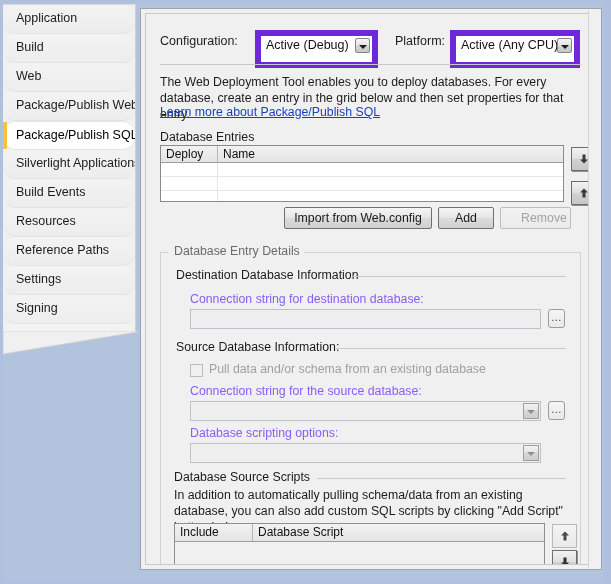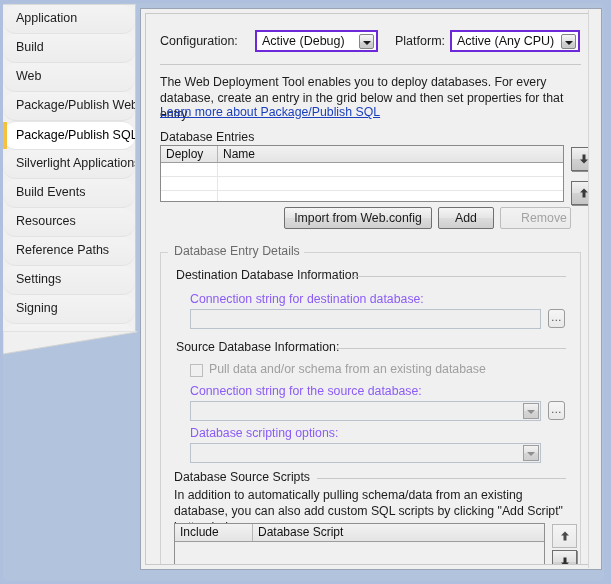"Active (Debug)" .combo { border: 2px solid #6d28d9 -> 6px solid #6d28d9; height: 22px -> 38px }
